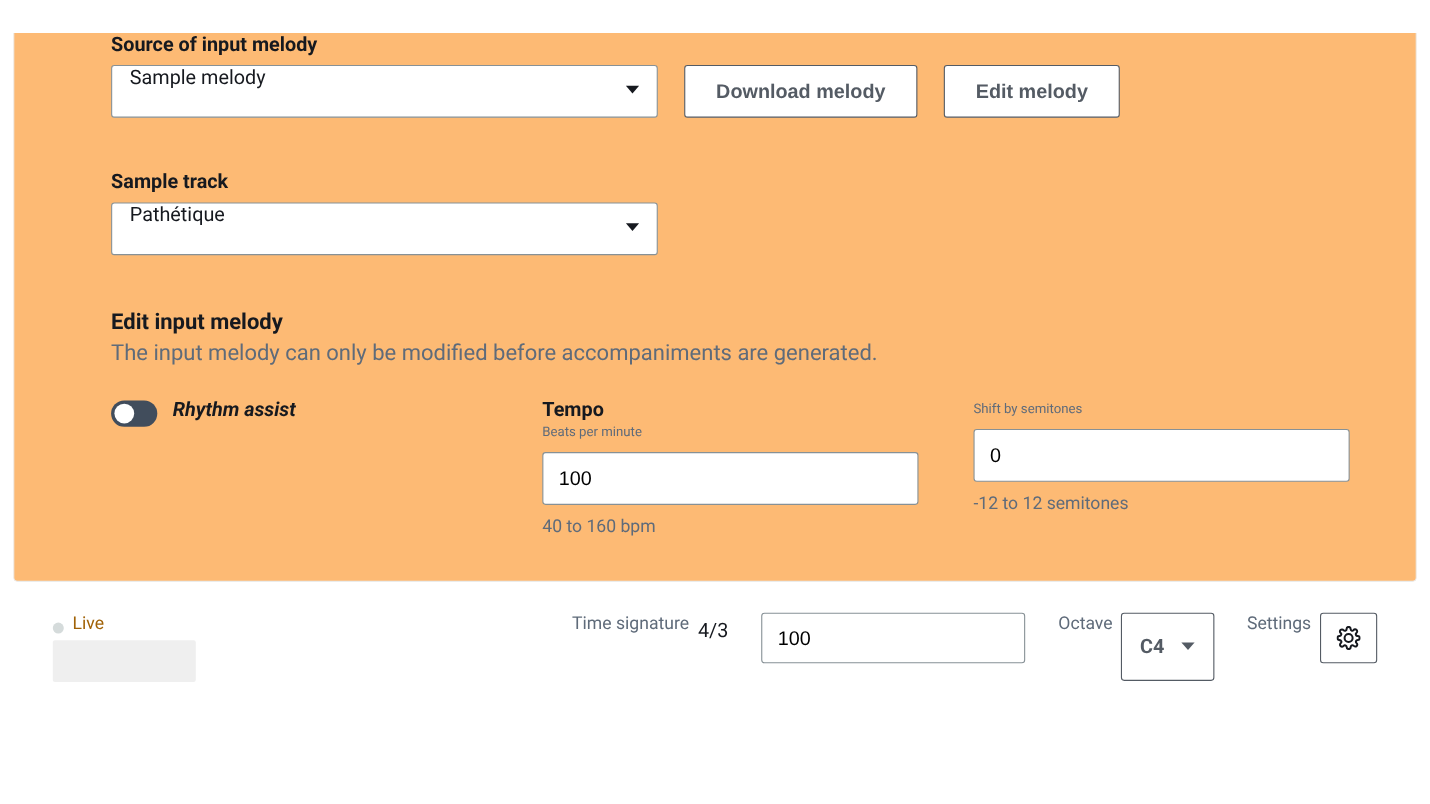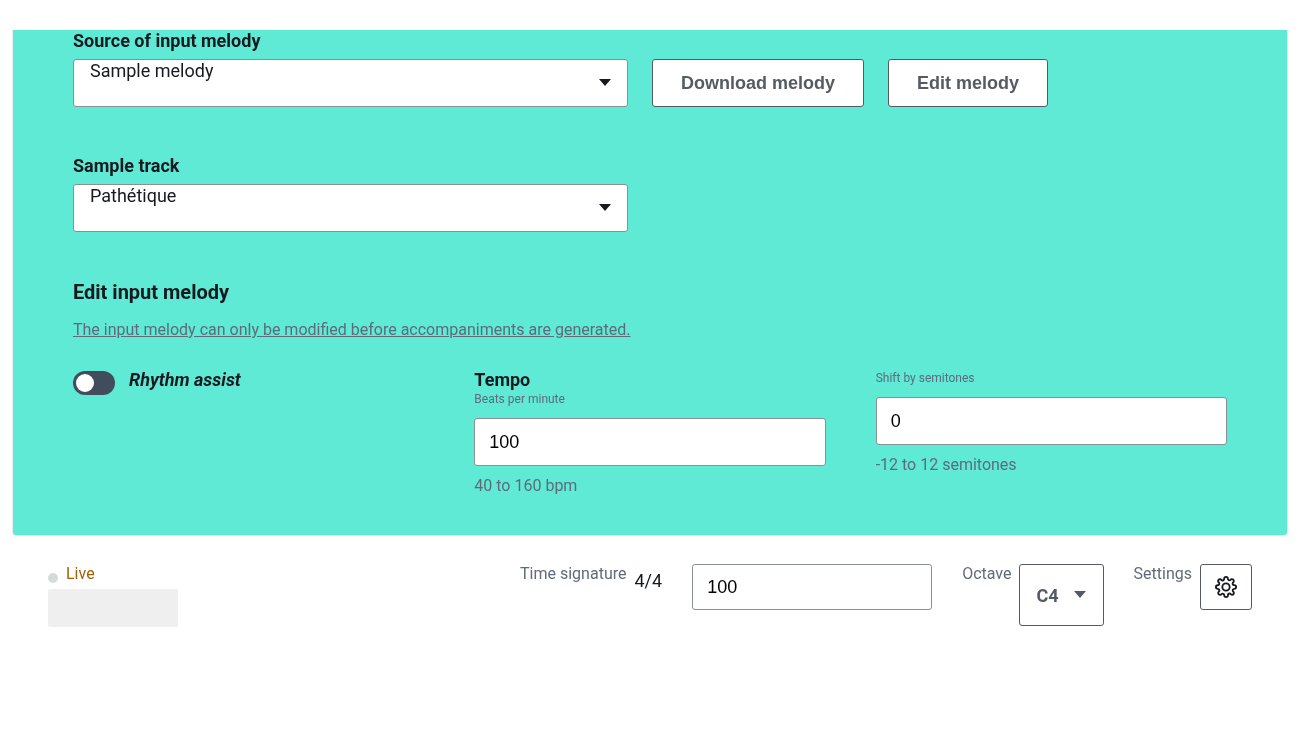"Source of input melody" .panel { background: #5eead4 -> #fdba74; padding: 0 60px 40px 60px -> 0 60px 40px 88px }
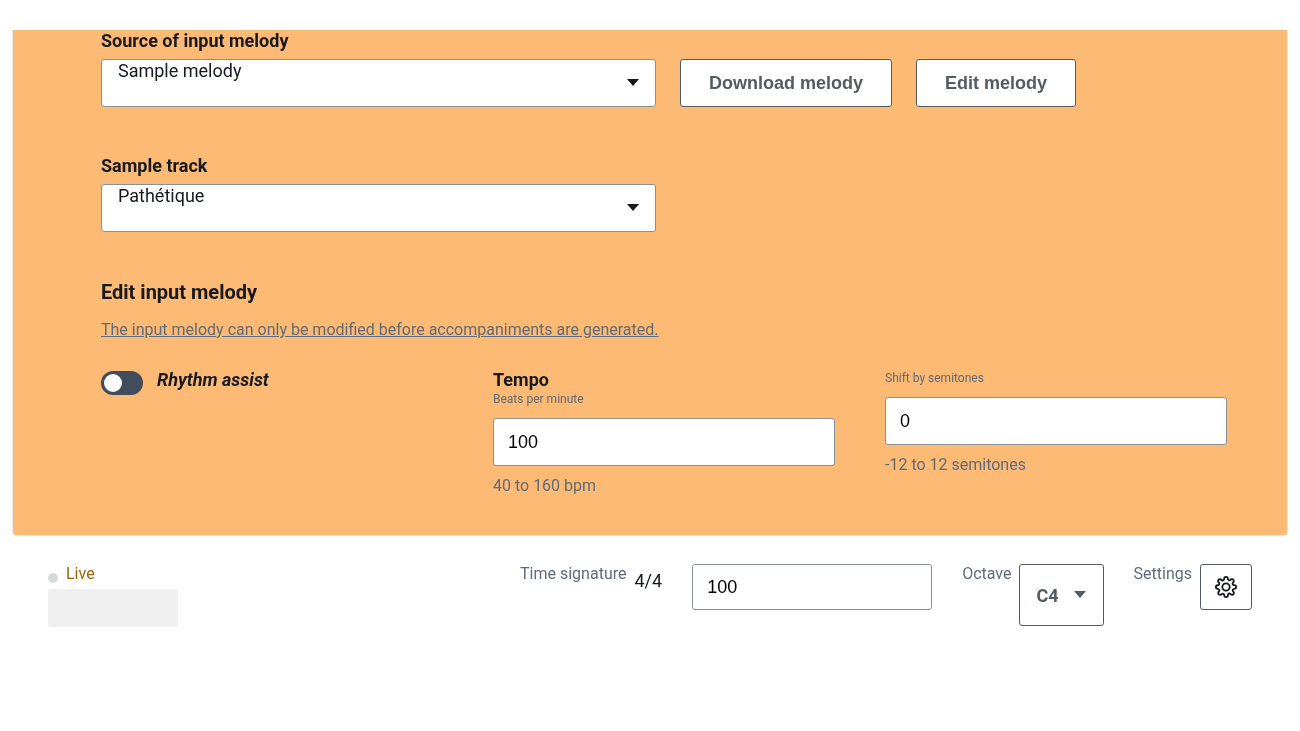"Sample melody" .select { width: 555px -> 497px }
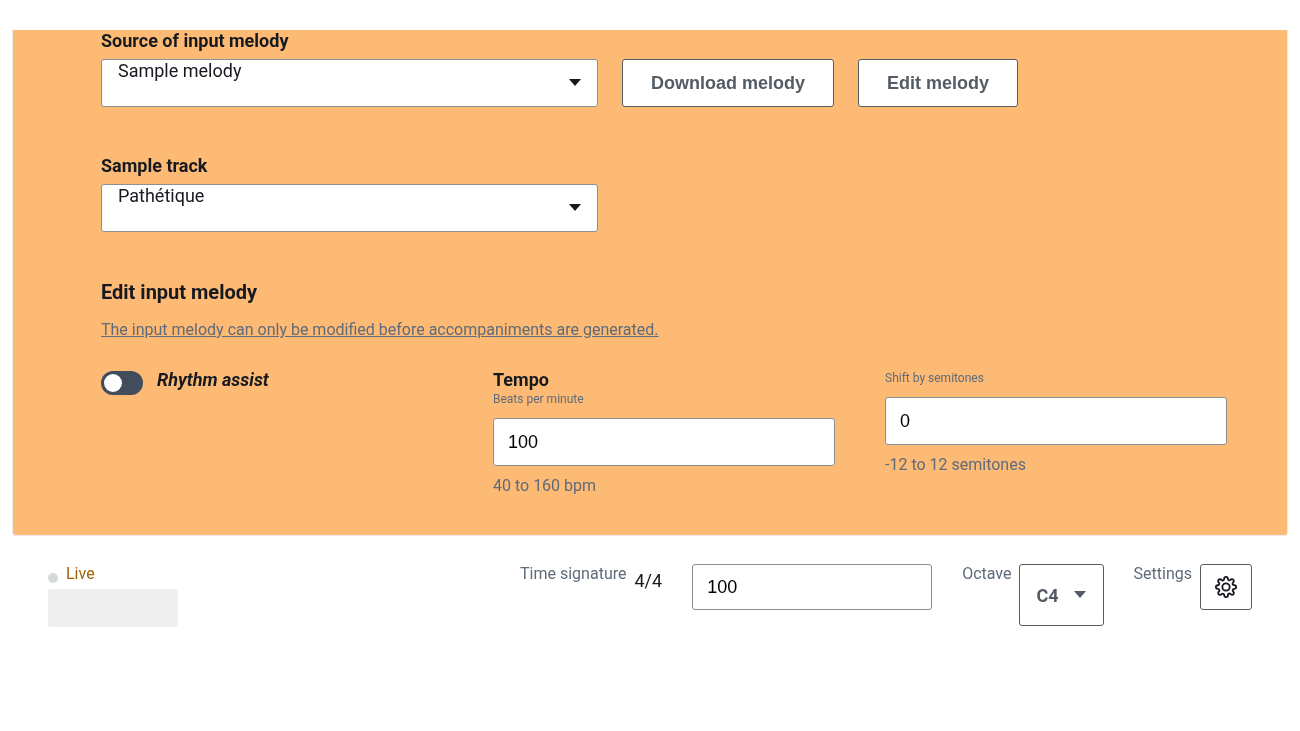"The input melody can only" .section-desc { font-size: 16px -> 20px; margin-top: 16px -> 4px; text-decoration: underline -> none }
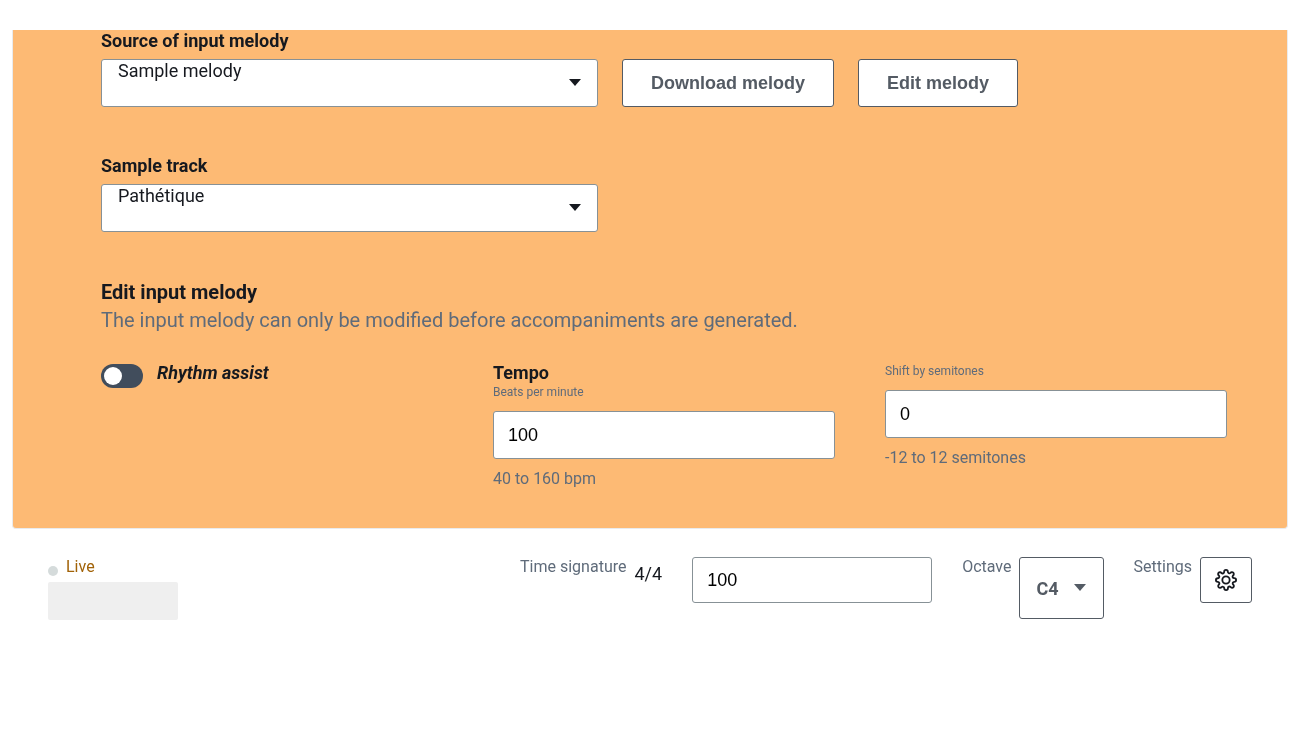"4/4" div.bottom-val { text: 4/4 -> 4/3 }
